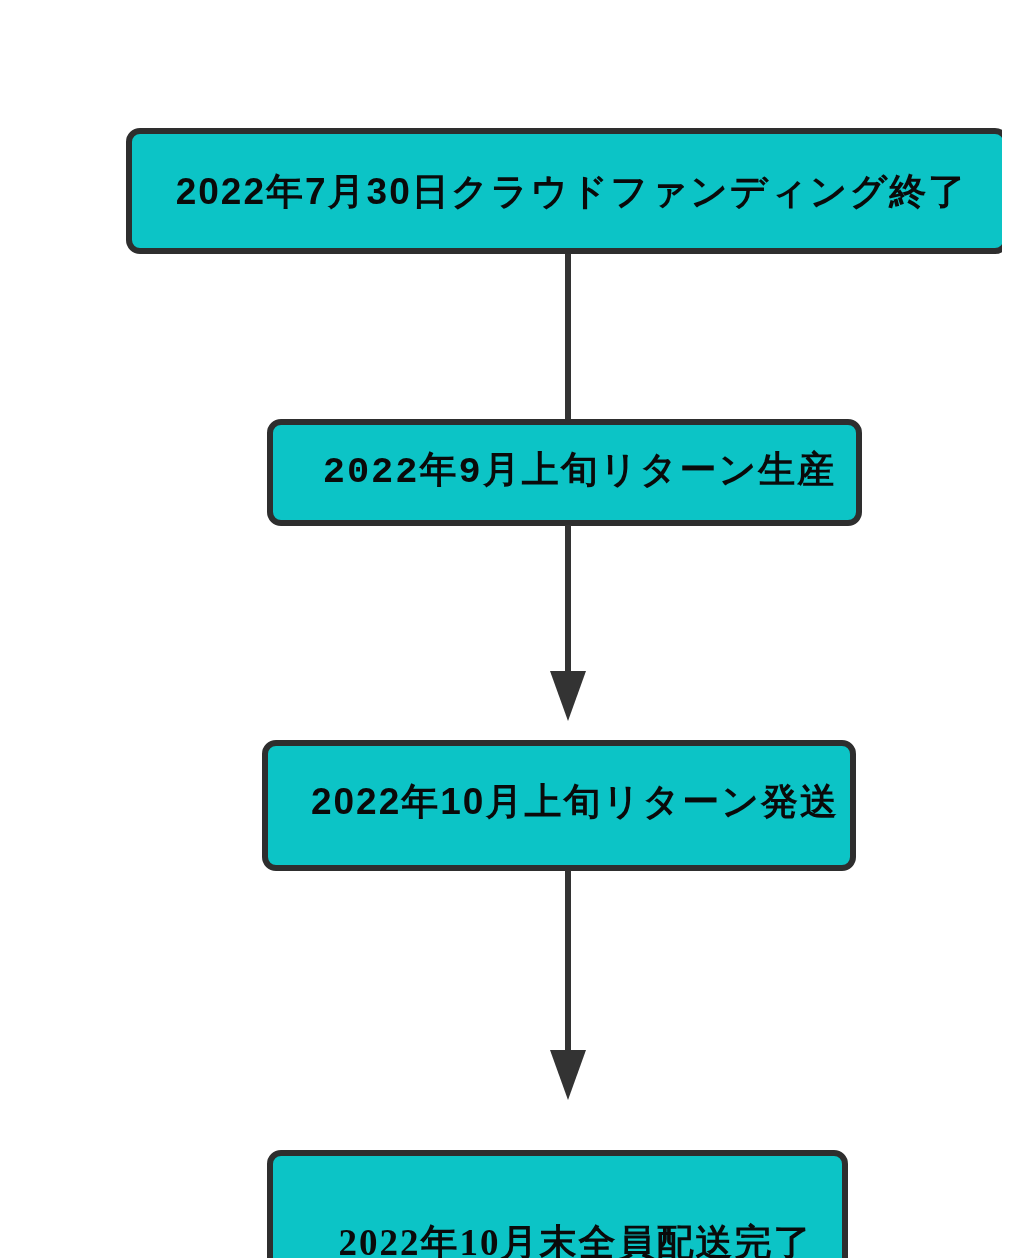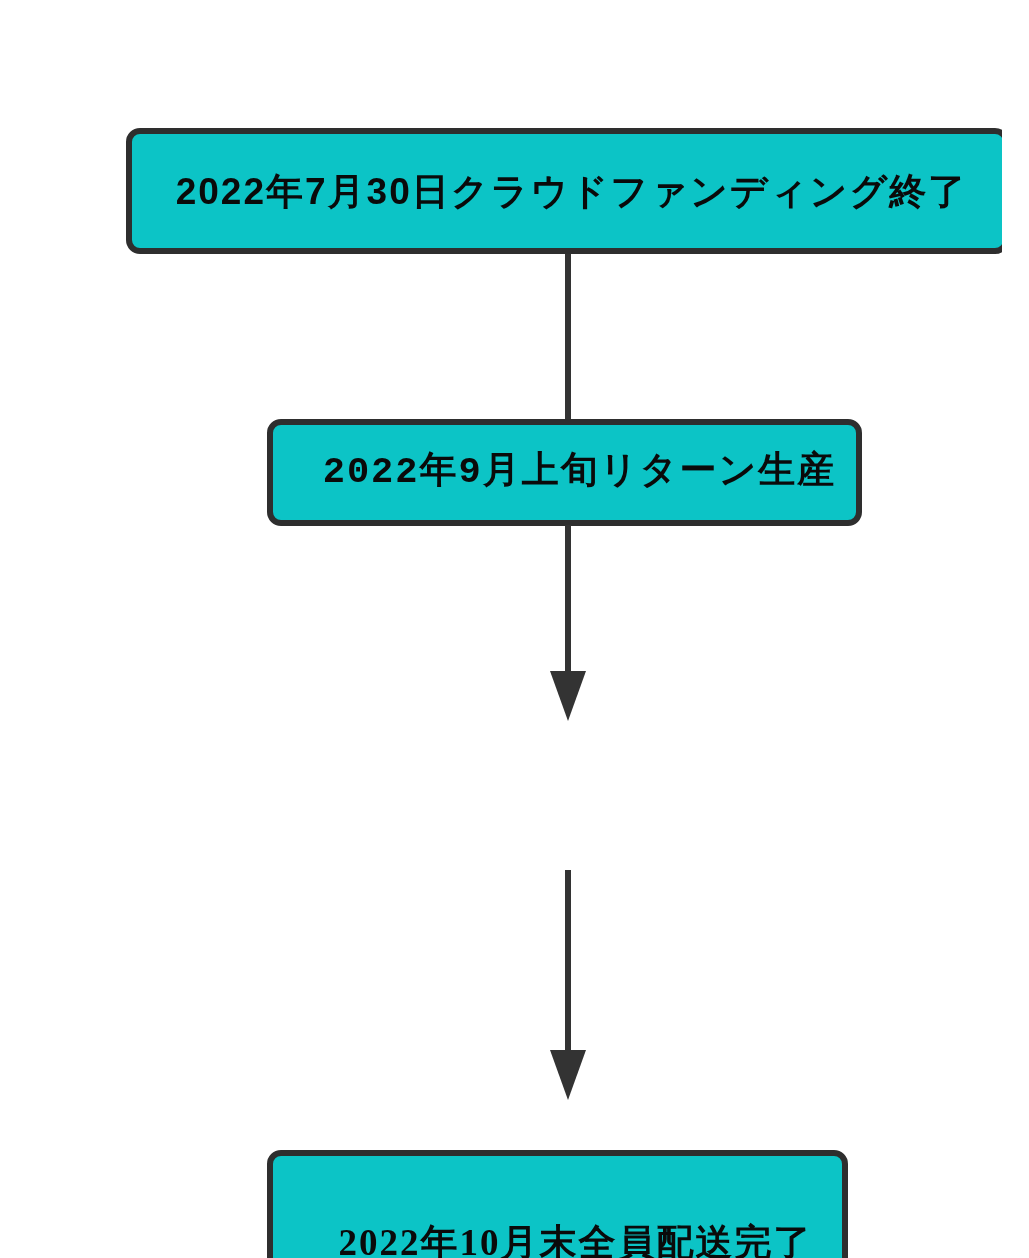"2022年10月上旬リターン発送" div.node { html: none -> <div> <span>2022年10月上旬リターン発送</span> </div> }
